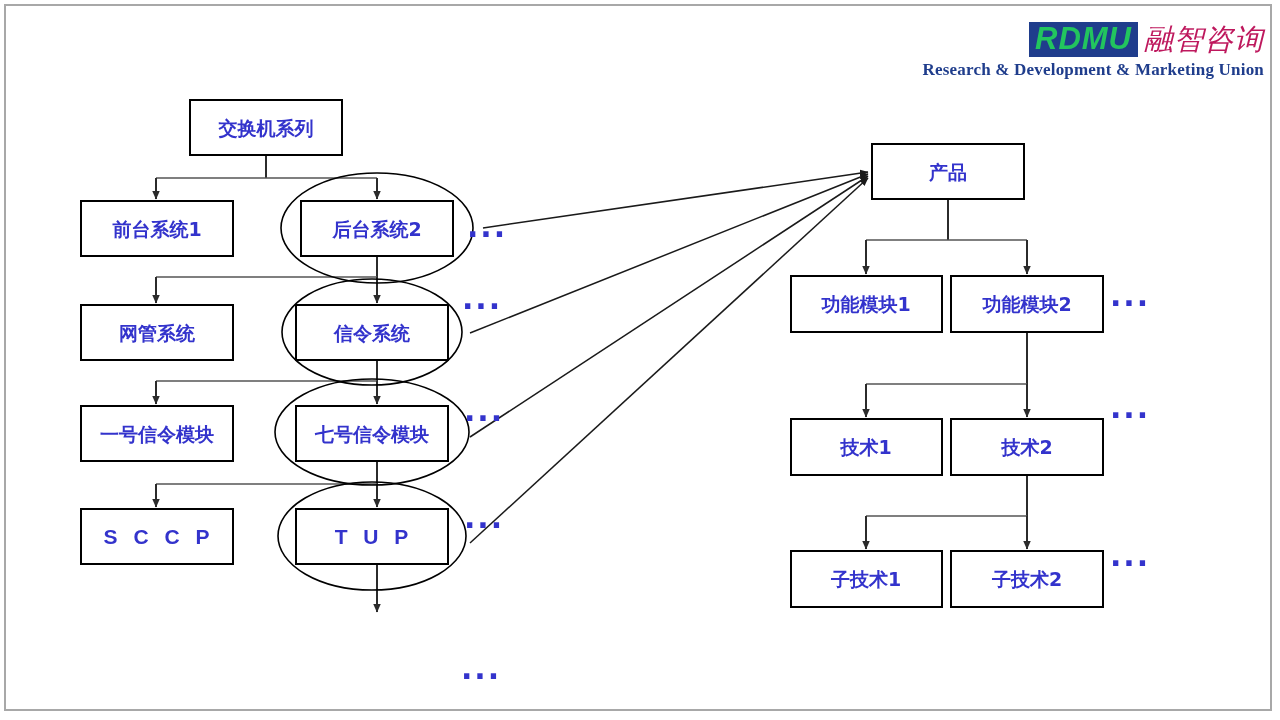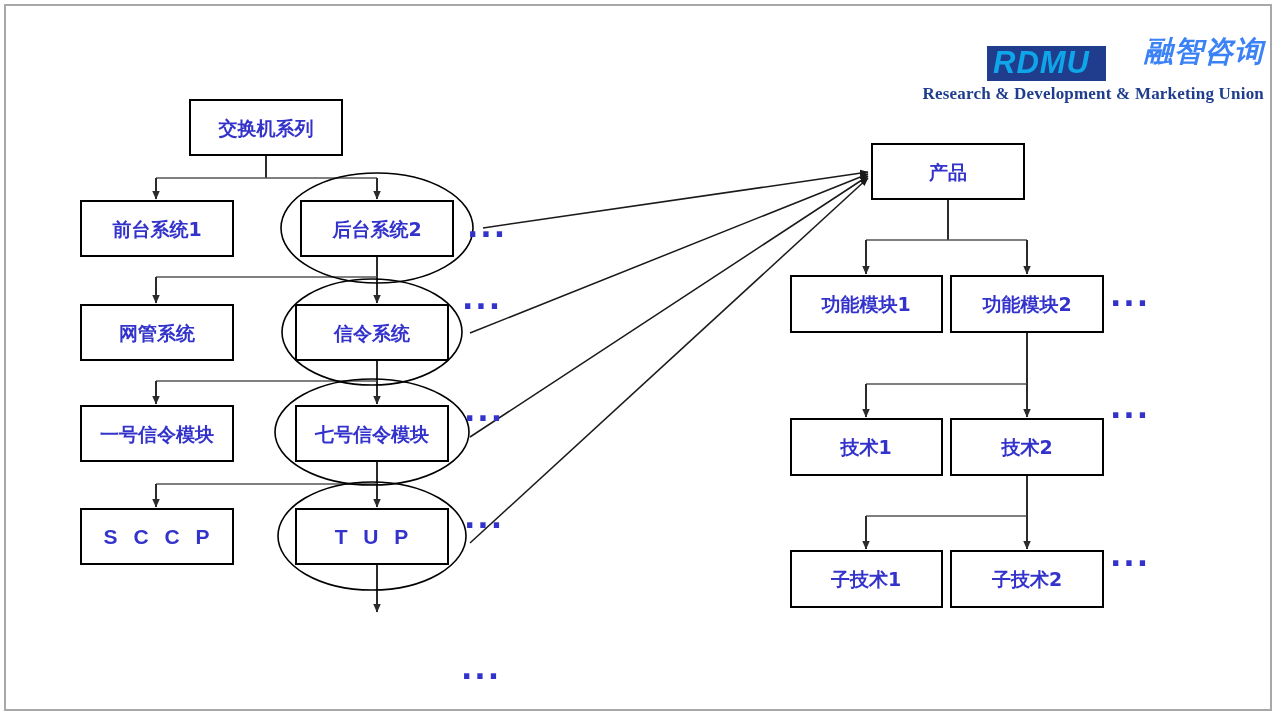"RDMU" #logo-mark { color: #0ea5e9 -> #22c55e; margin-top: 24px -> none; padding: 1px 16px 3px 6px -> 1px 6px 3px 6px }
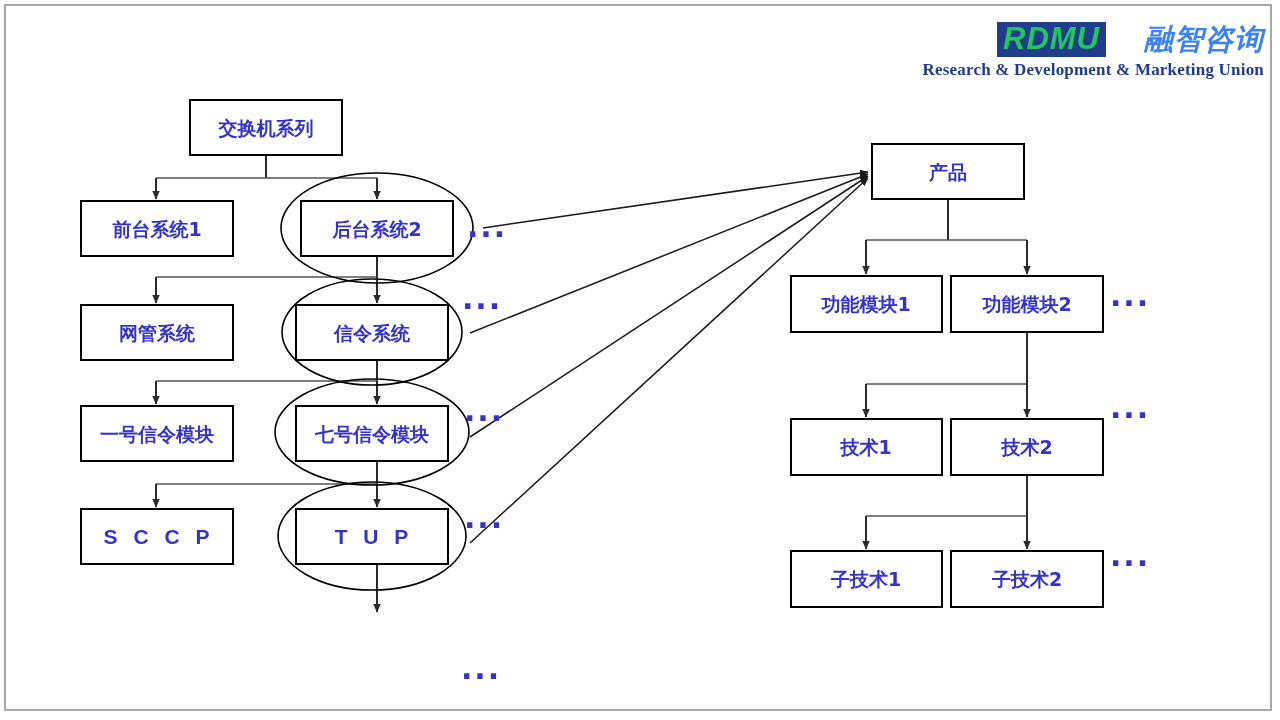"融智咨询" #logo-cn { color: #3b82f6 -> #be185d; font-weight: bold -> normal; margin-left: 32px -> none }
